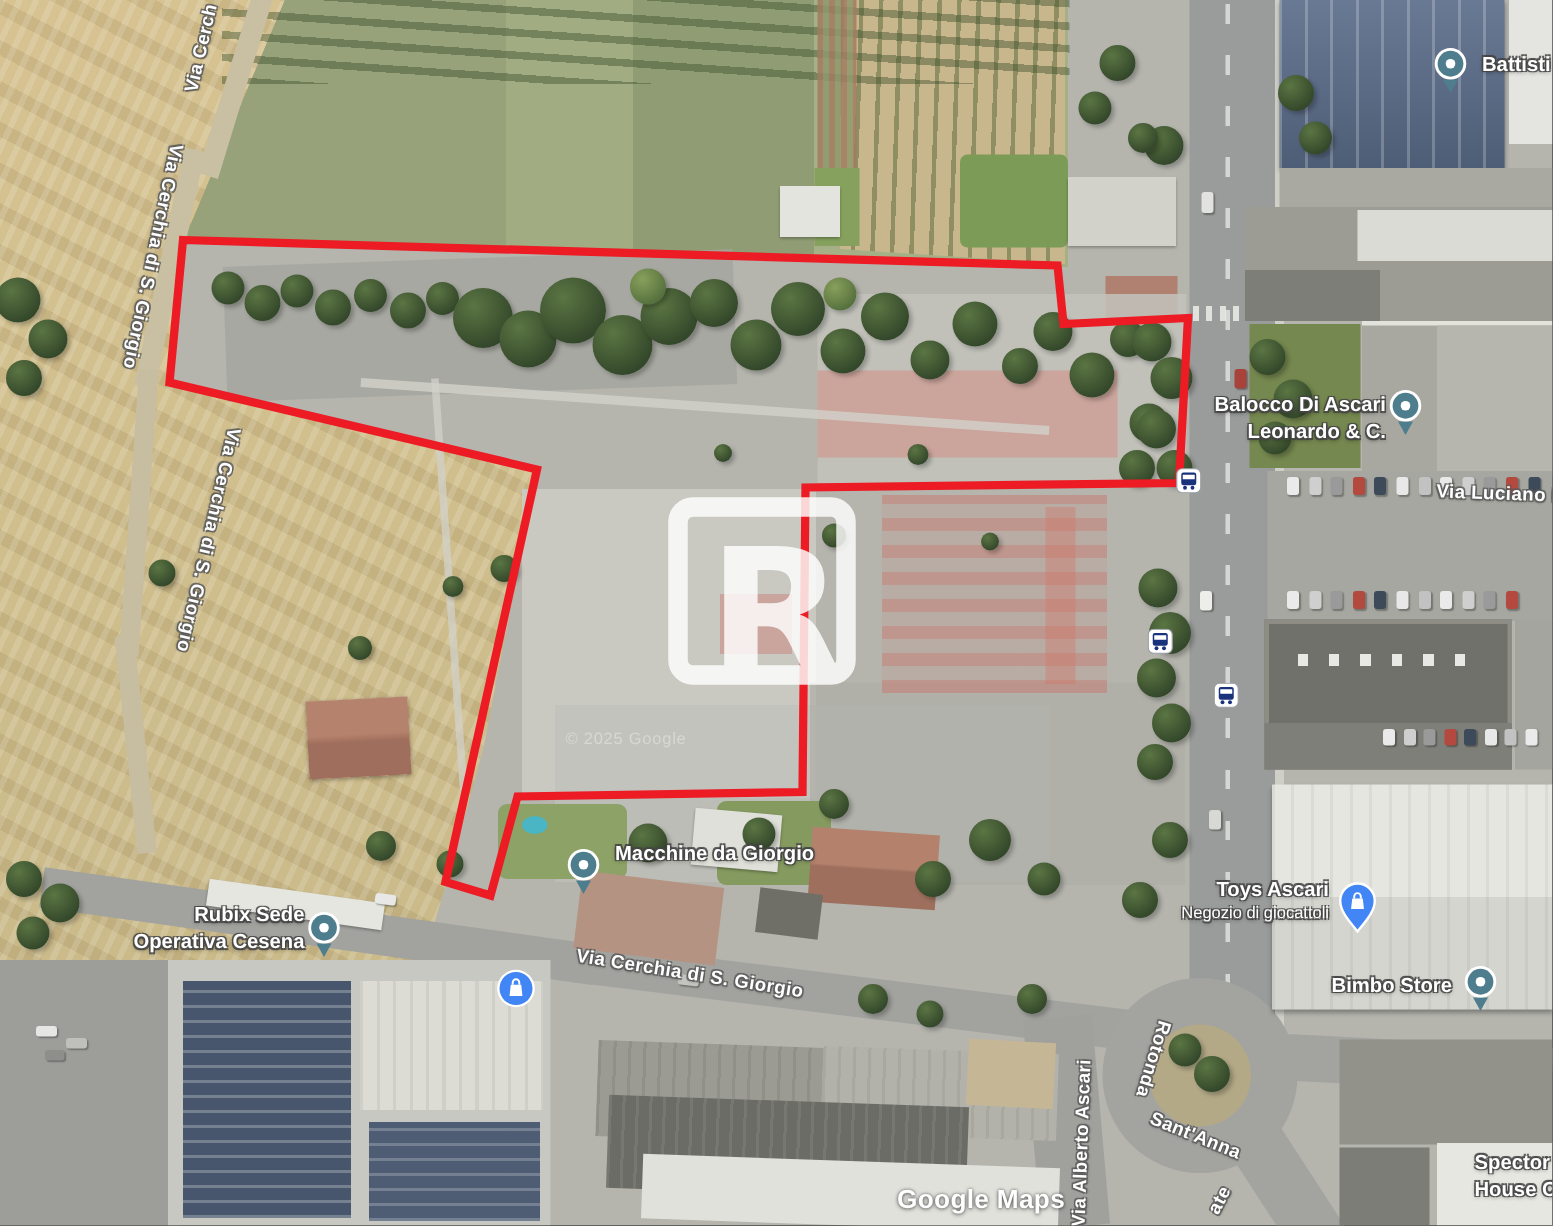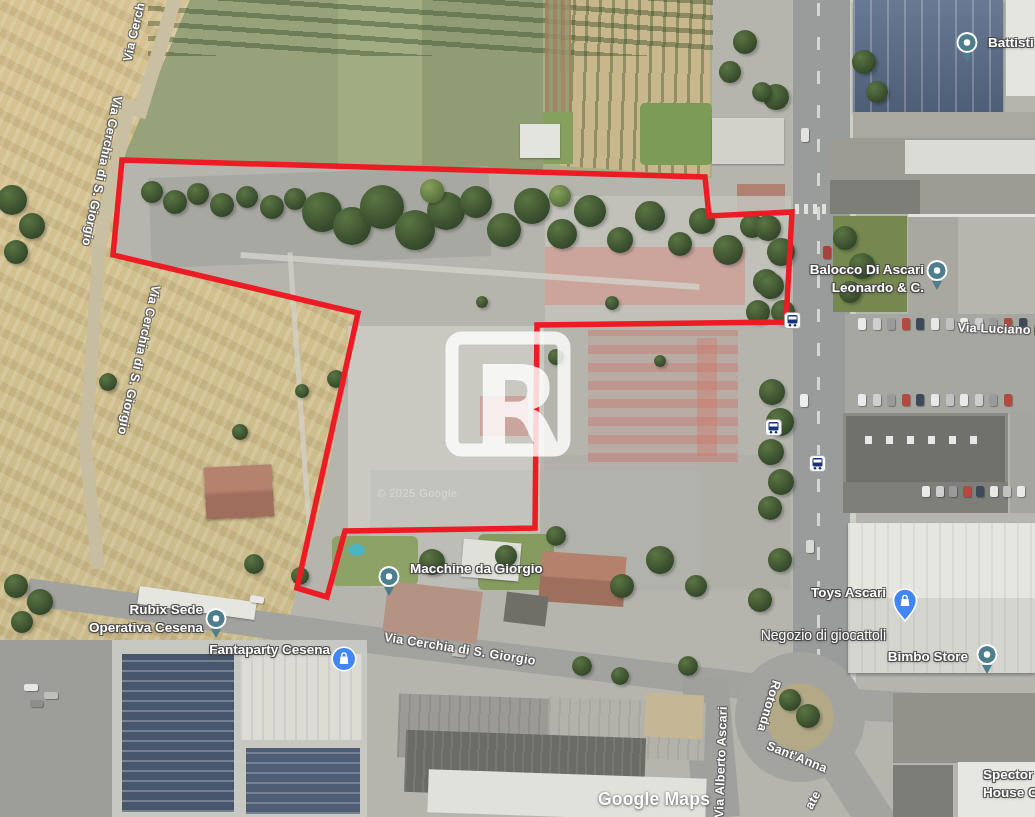"Negozio di giocattoli" .lbl .secondary { font-size: 14px -> 11px; margin-top: 24px -> none }
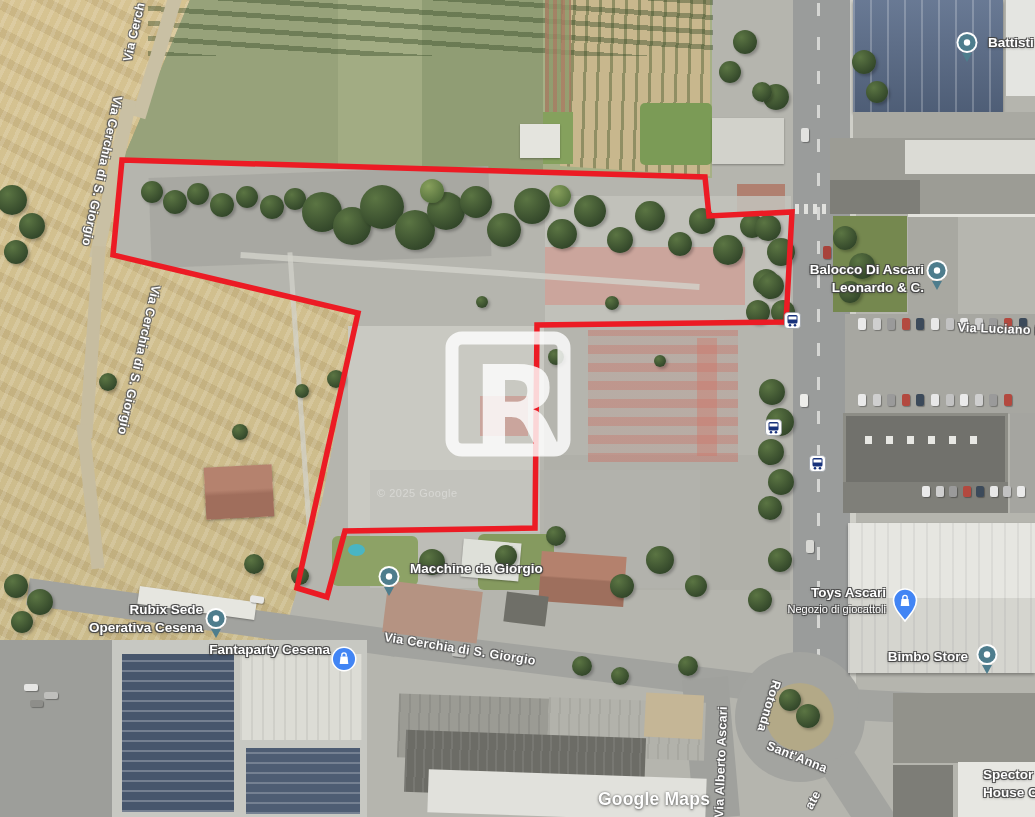"Fantaparty Cesena" div.primary { html: <div>Fantaparty Cesena</div> -> none }
